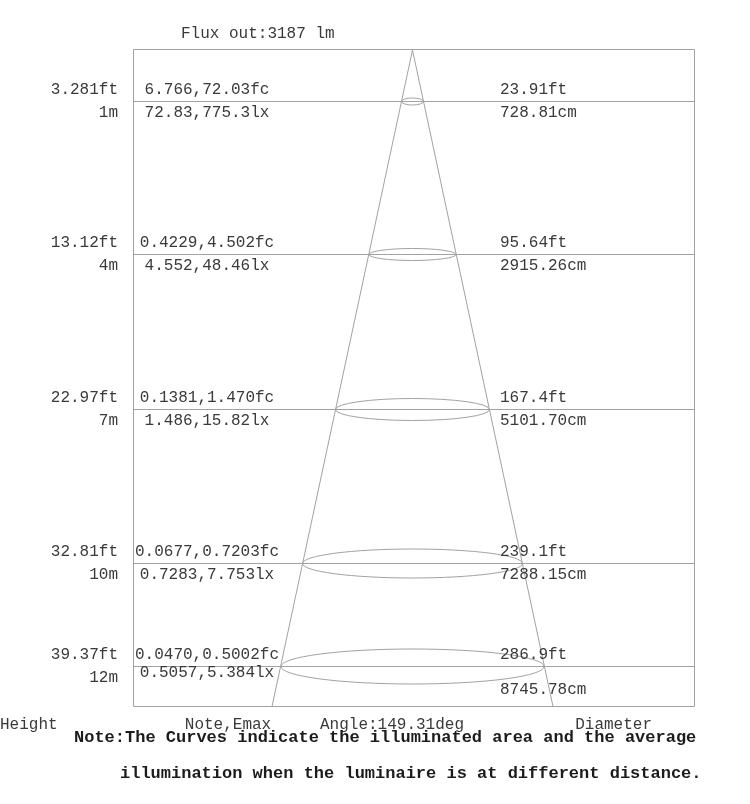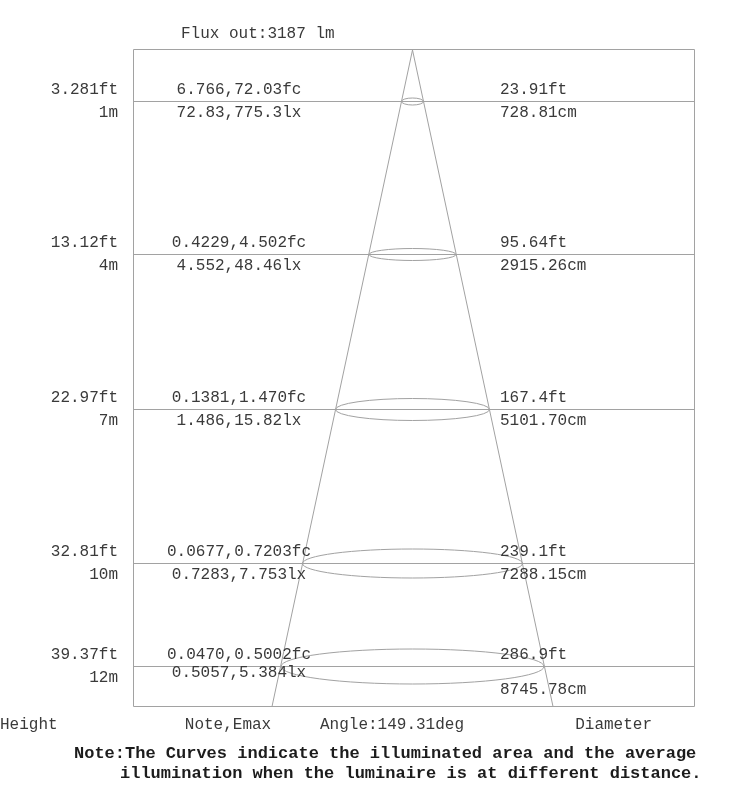"6.766,72.03fc" .col-e { margin-left: 32px -> none }
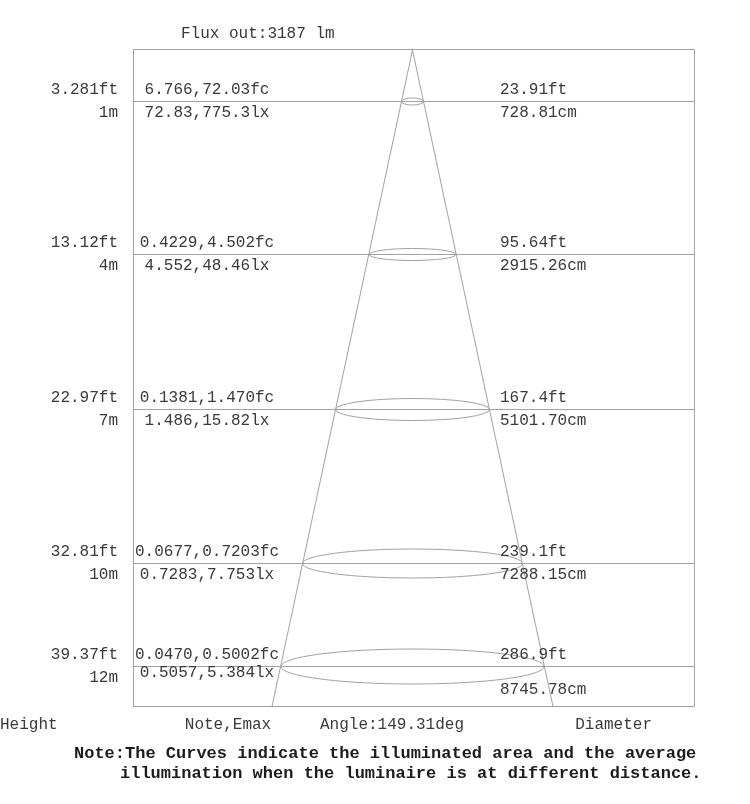"Note:The Curves indicate the illuminated" div.note { top: 744px -> 728px }
